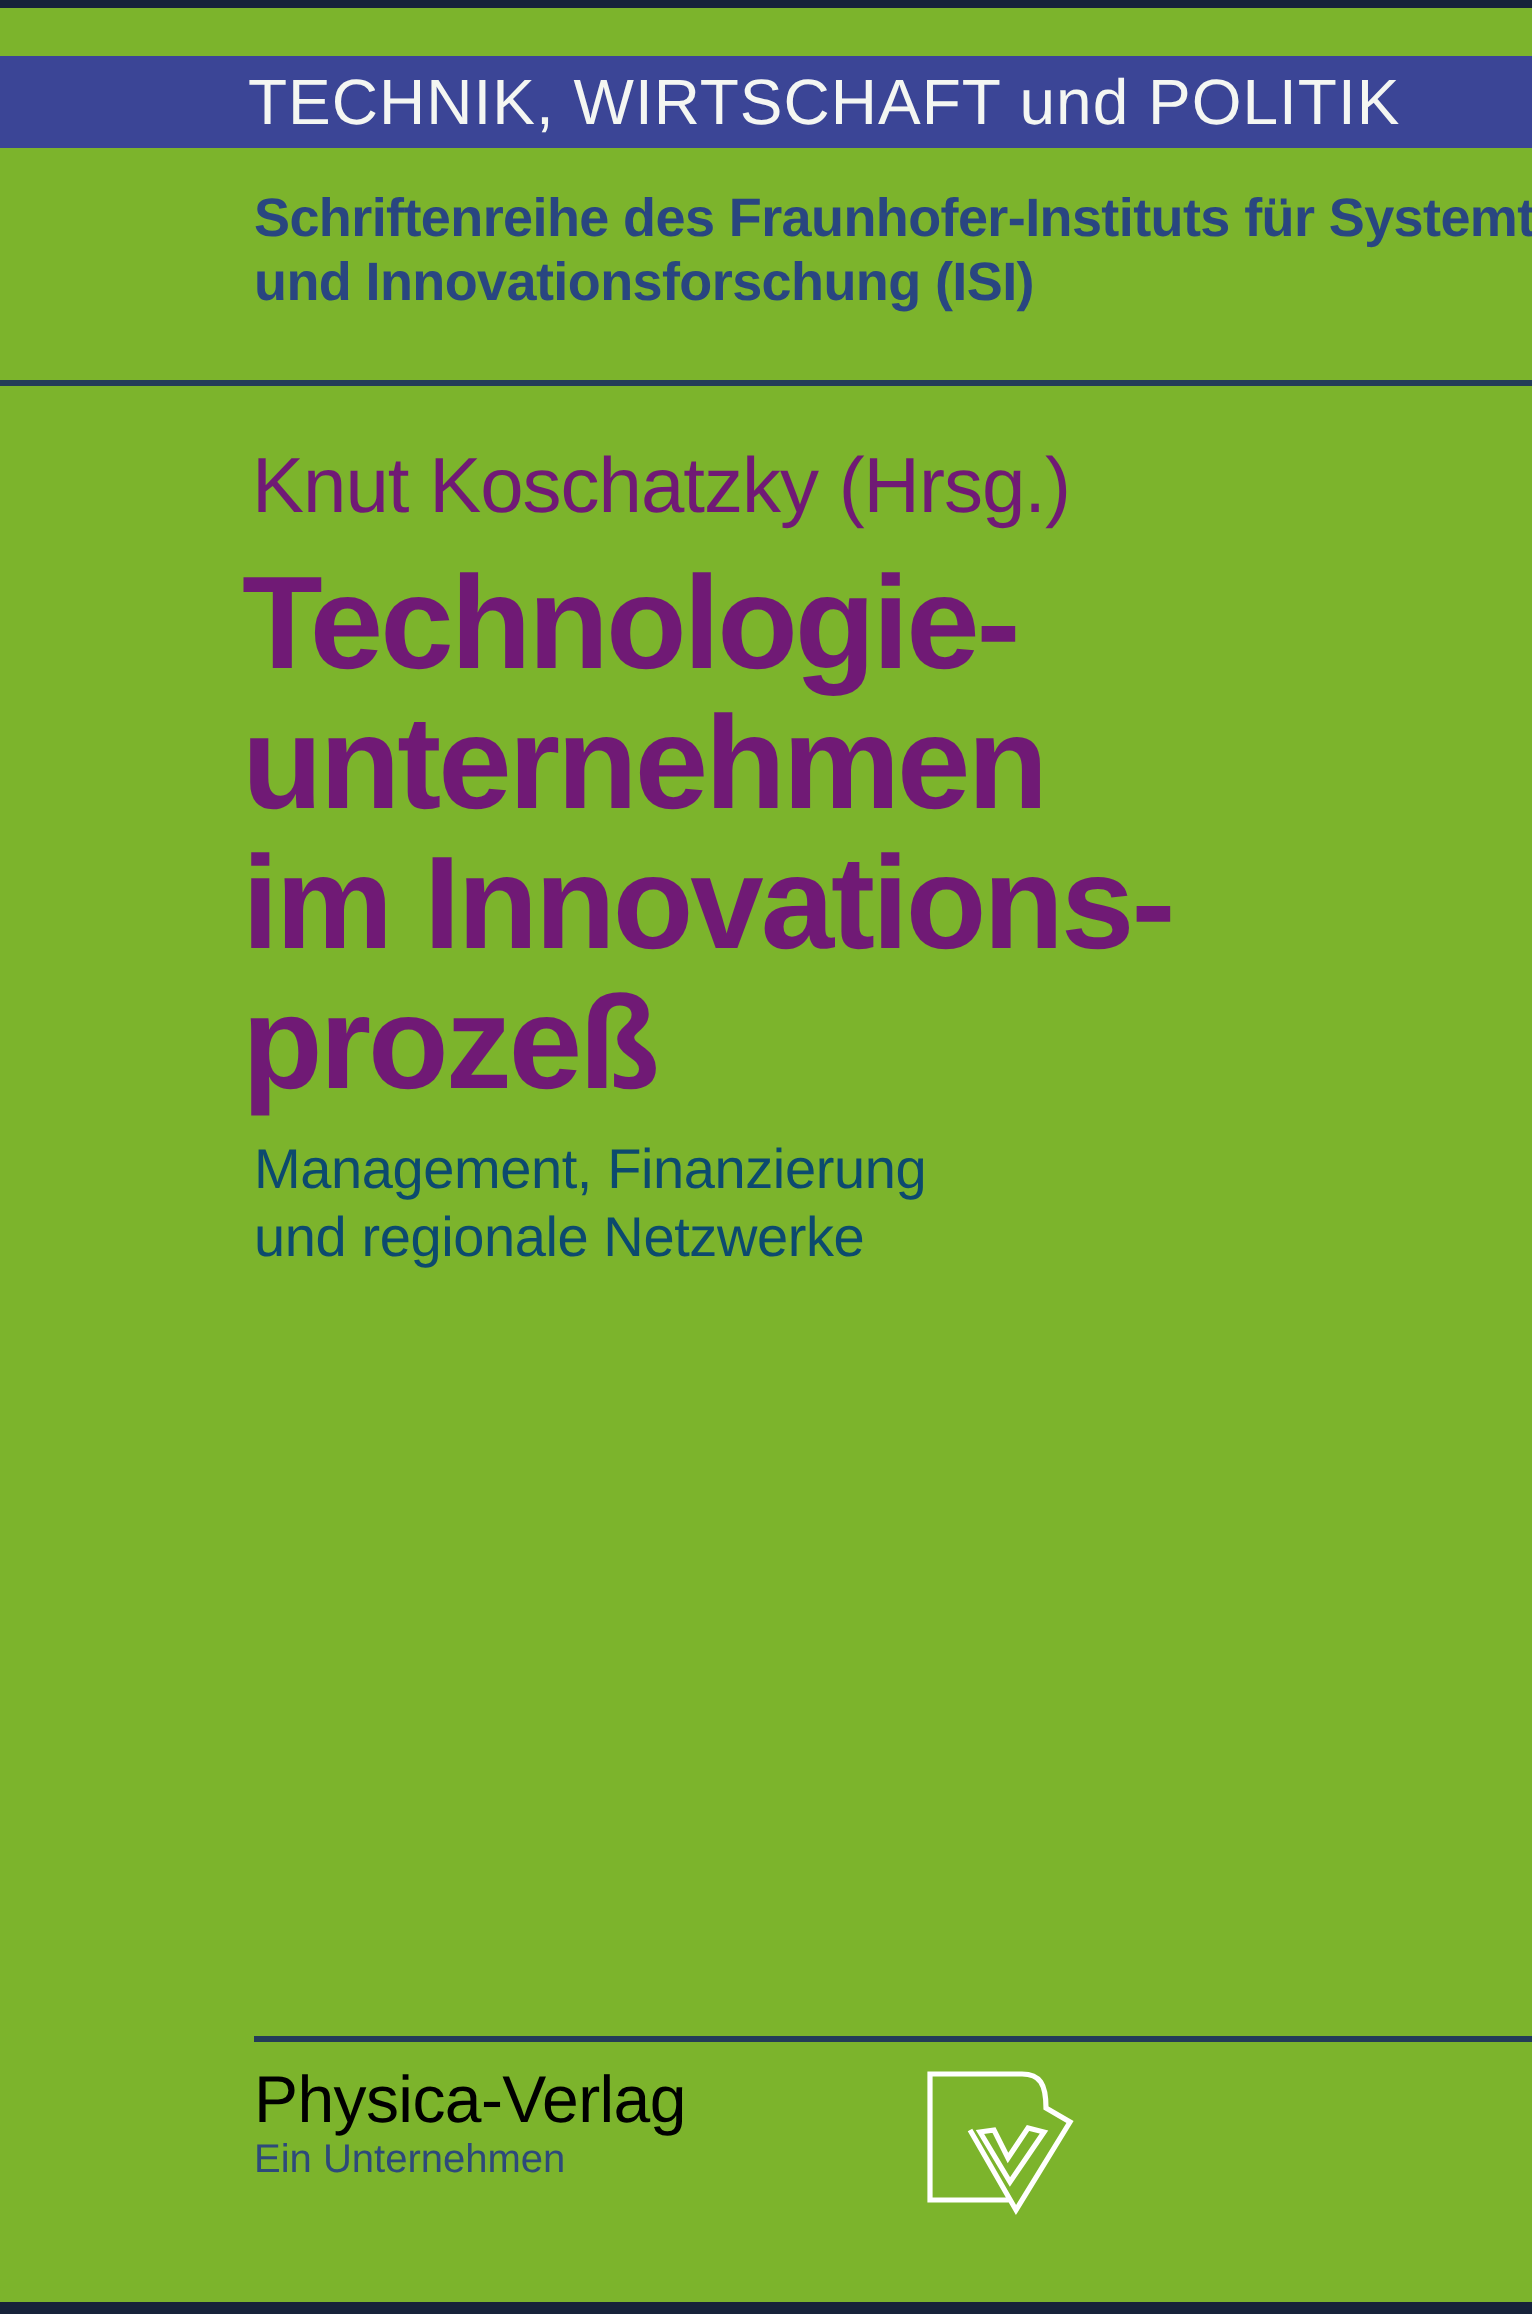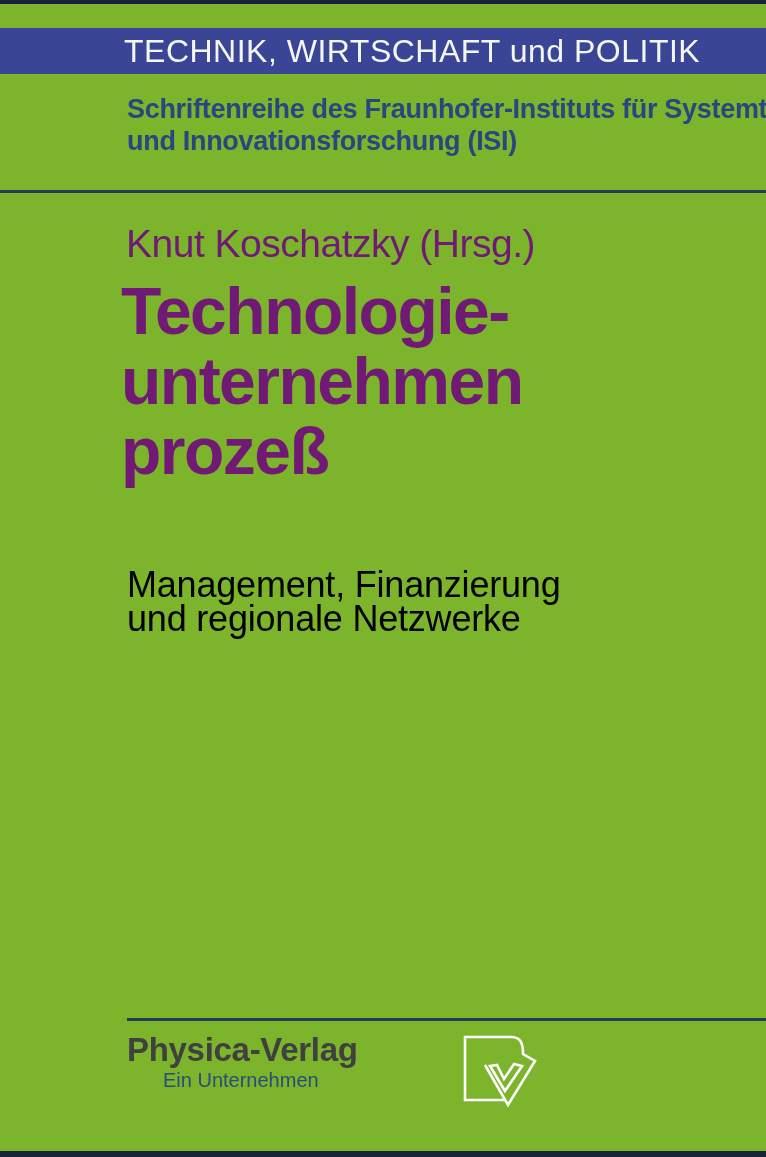"im Innovations-" div { html: none -> <div>im Innovations-</div> }
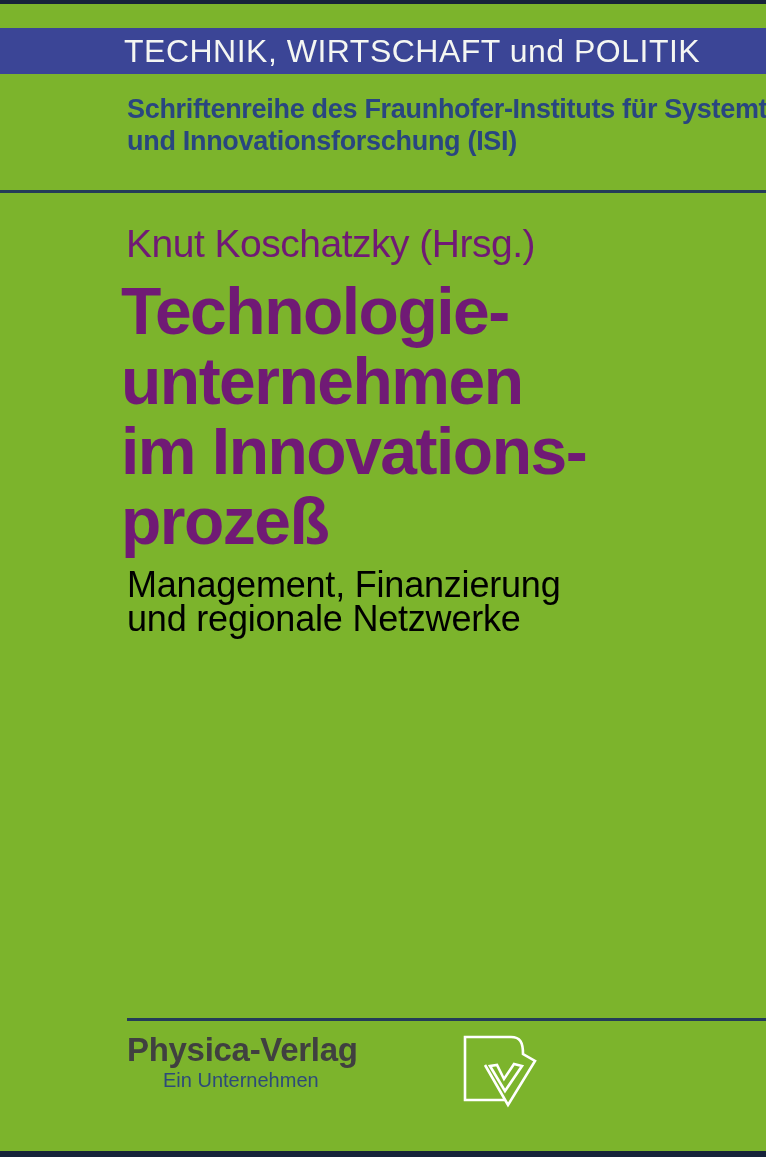"Management, Finanzierung" .subtitle { color: #000000 -> #0c4a6e; font-size: 36px -> 28px }
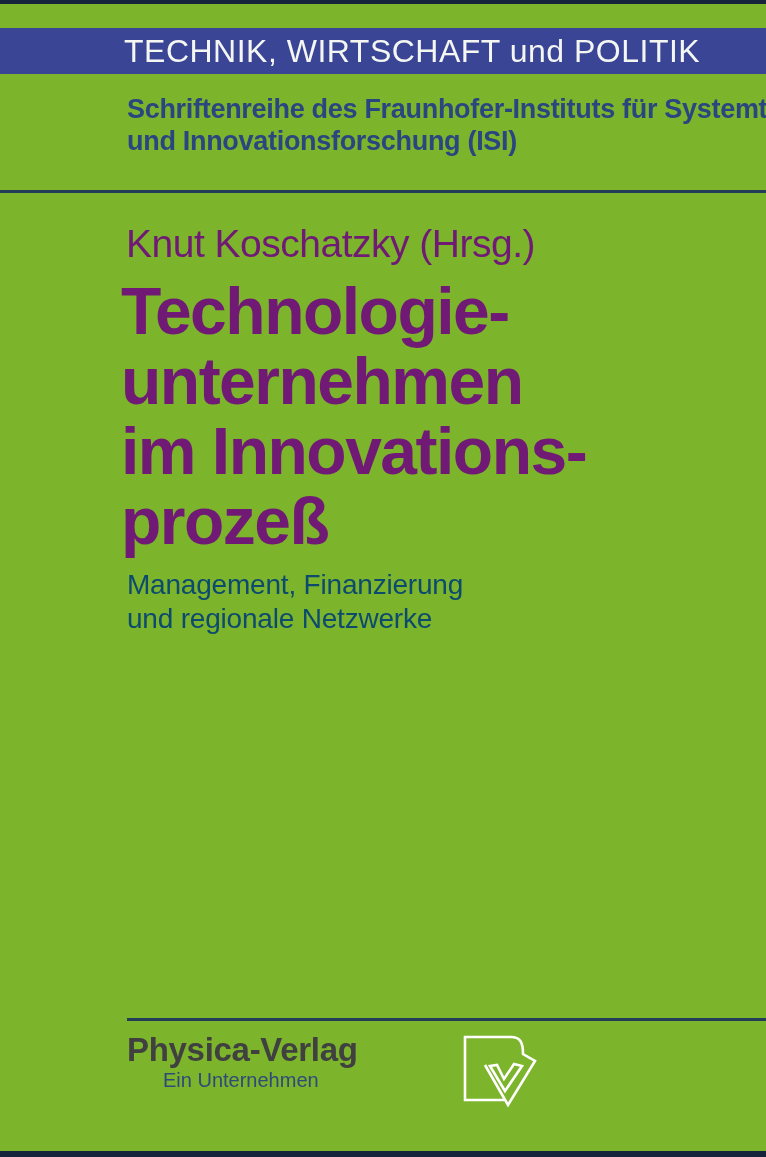"Physica-Verlag" .publisher-name { color: #404040 -> #000000; font-weight: 700 -> 400 }
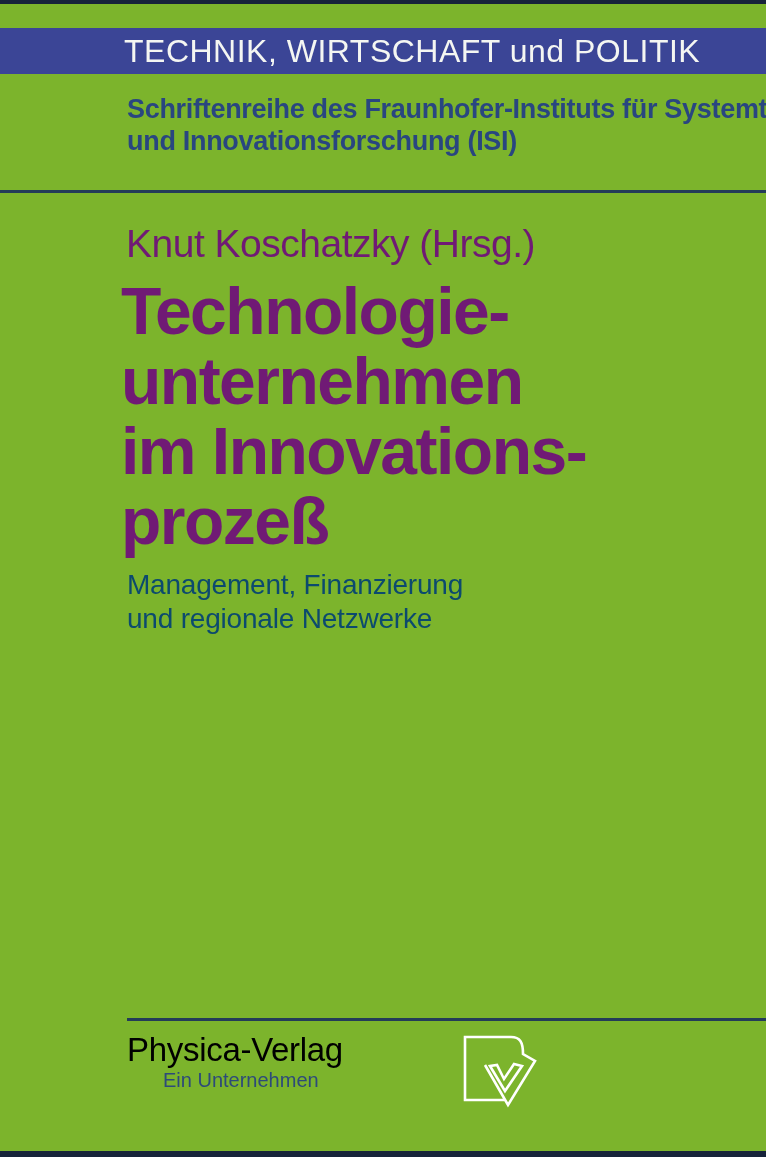"Ein Unternehmen" .imprint { margin-left: 36px -> none }
